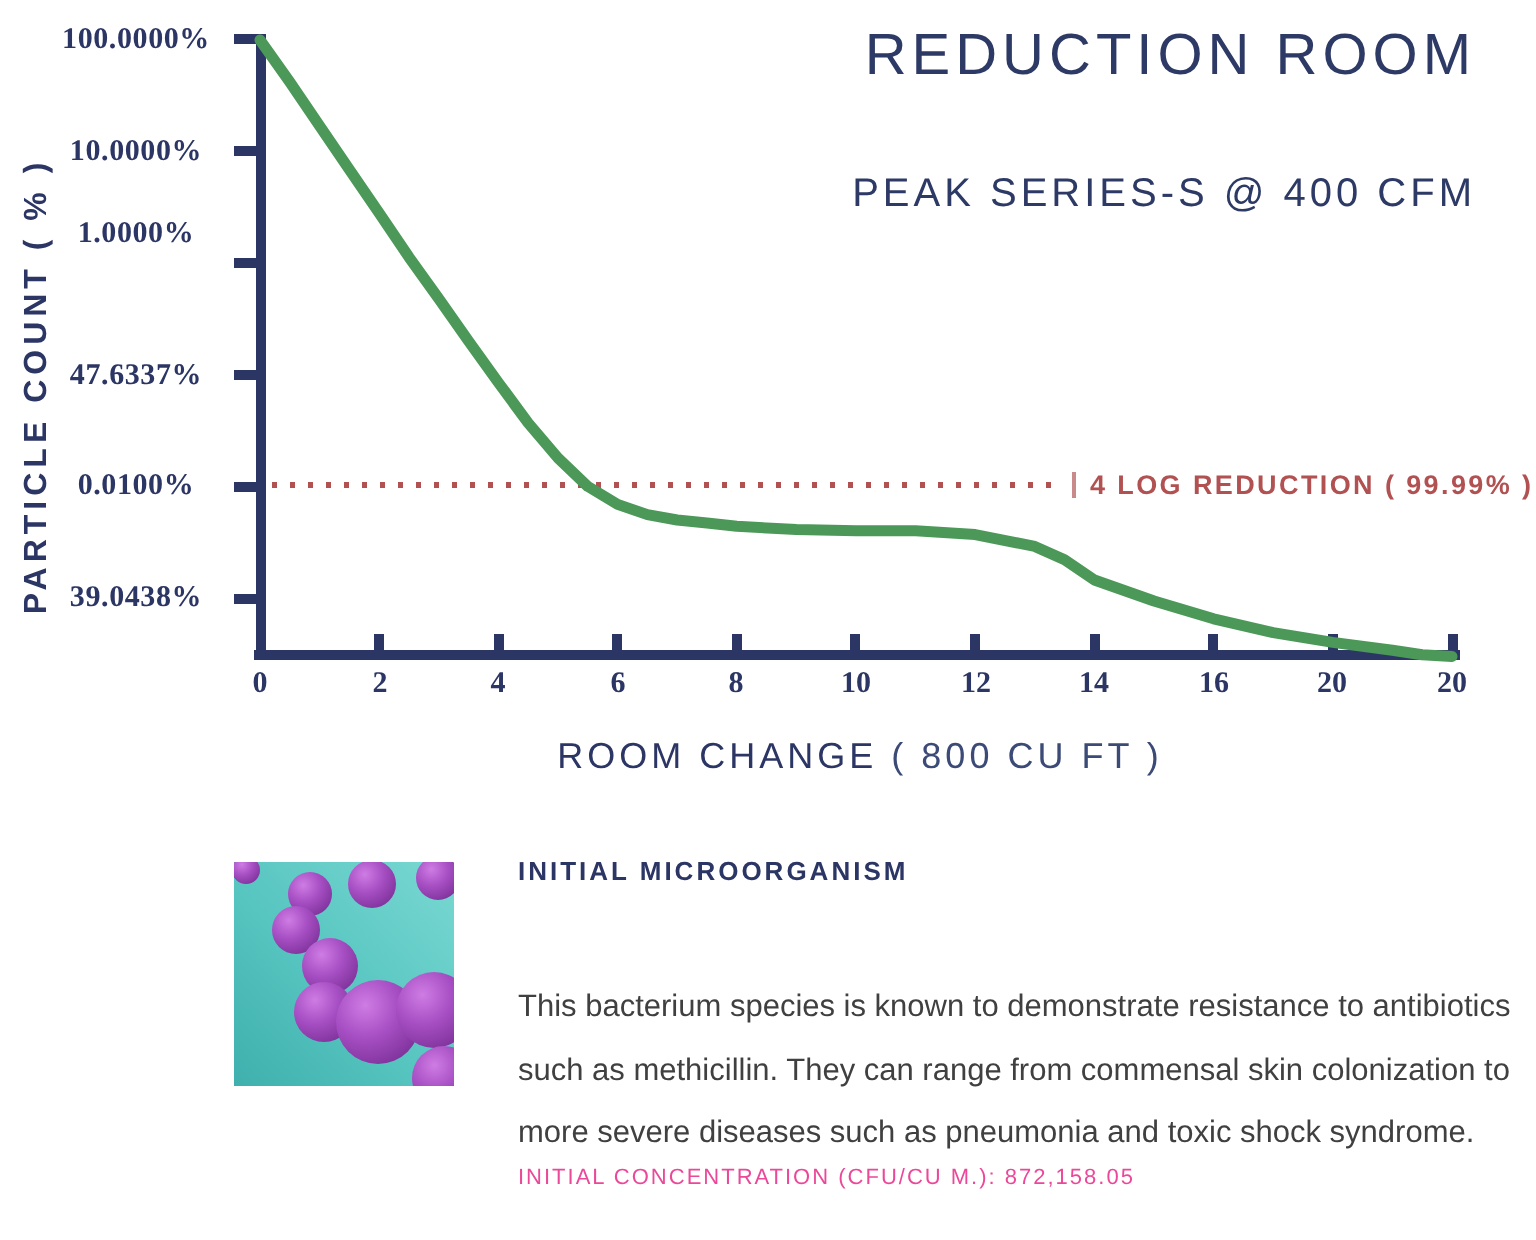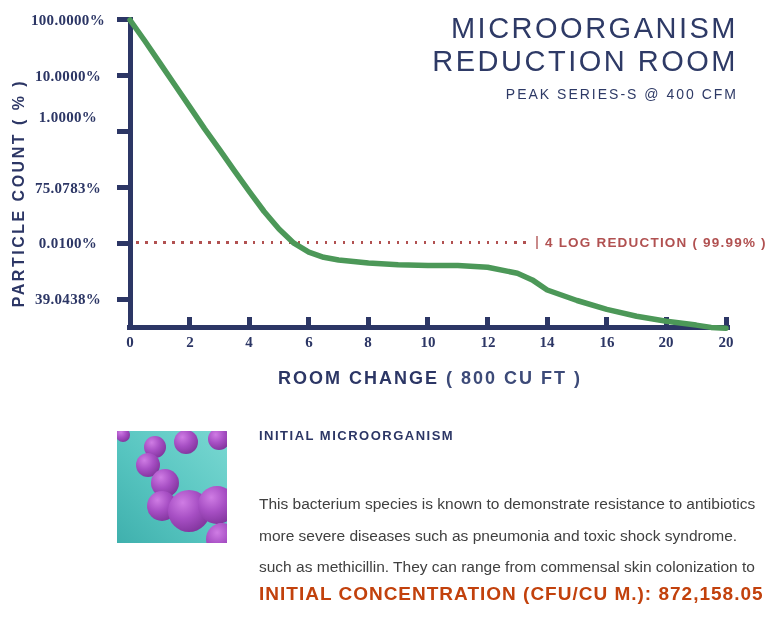"MICROORGANISM" div { html: <div>MICROORGANISM</div> -> none }
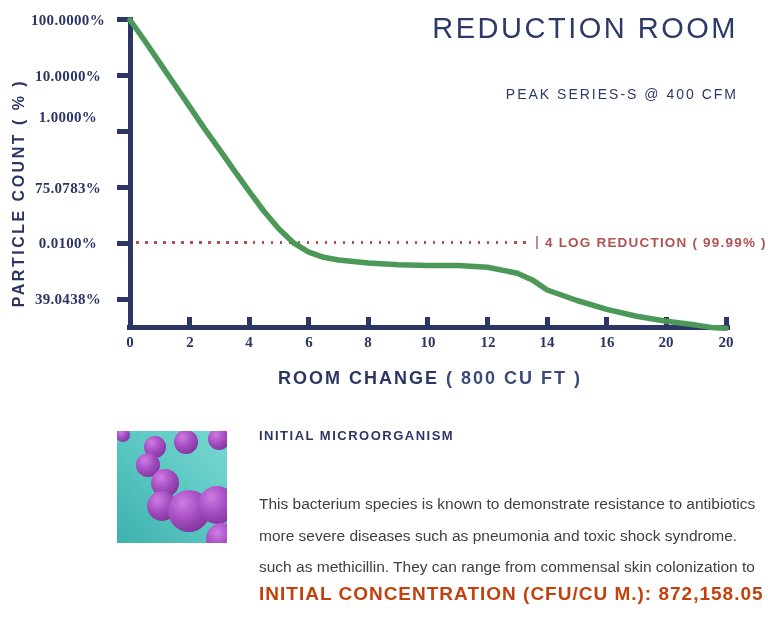"PEAK SERIES-S @ 400 CFM" .chart-subtitle { font-size: 14px -> 20px }
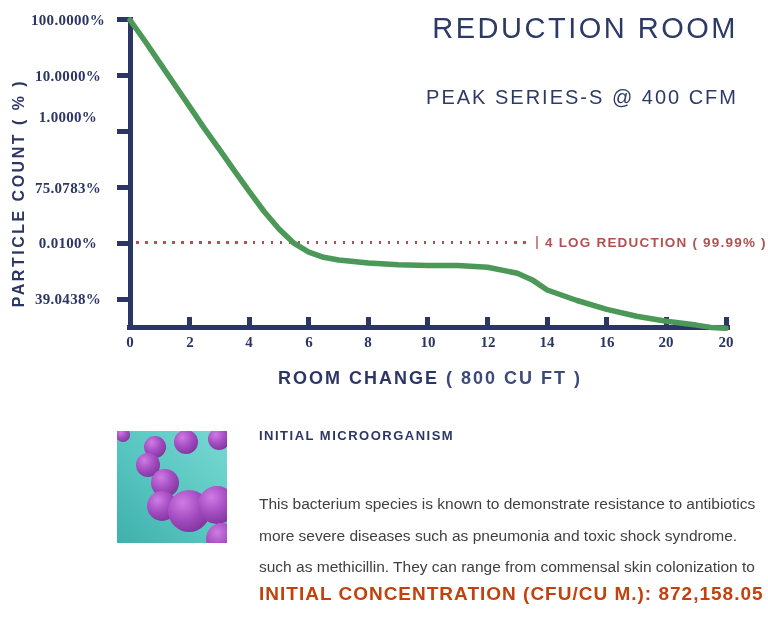"75.0783%" div.ylab { text: 75.0783% -> 47.6337% }
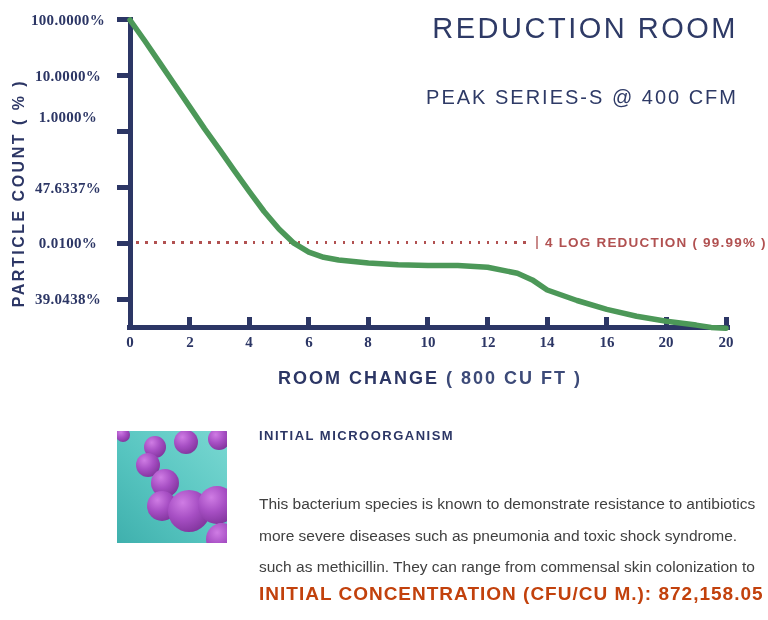"ROOM CHANGE" .x-axis-title .b { font-weight: bold -> normal }
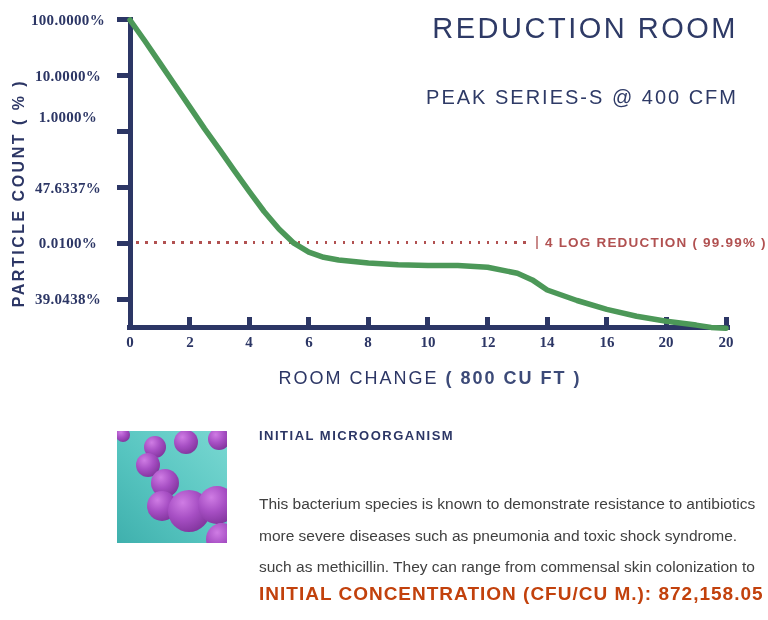"( 800 CU FT )" .x-axis-title .l { font-weight: bold -> normal }
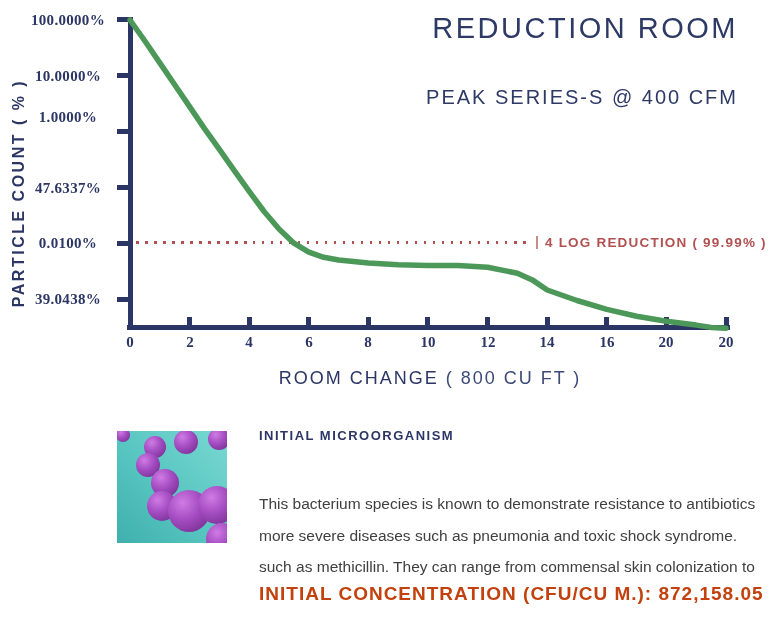"more severe diseases such as" div { order: before "such as methicillin. They can" -> after "such as methicillin. They can" }
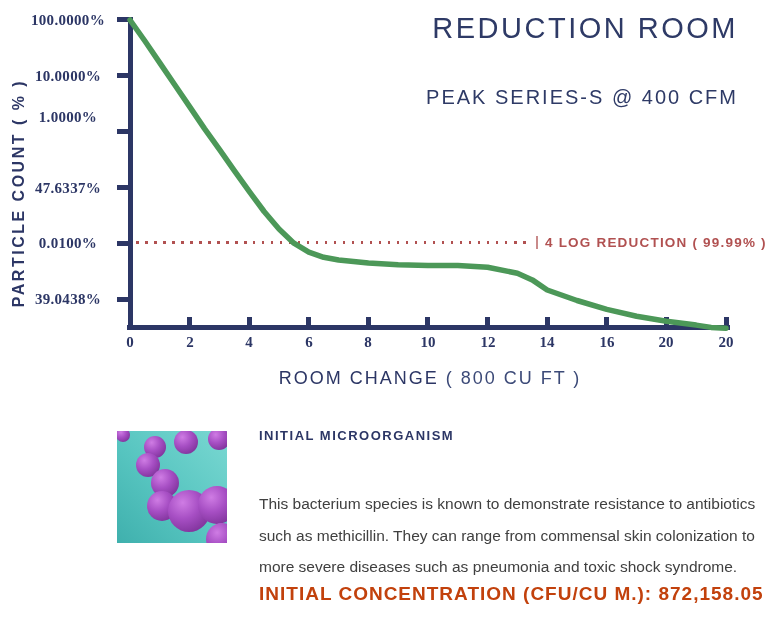"INITIAL CONCENTRATION (CFU/CU M.):" .initial-conc { color: #c2410c -> #ec4899; font-size: 19px -> 11px; font-weight: bold -> normal }
